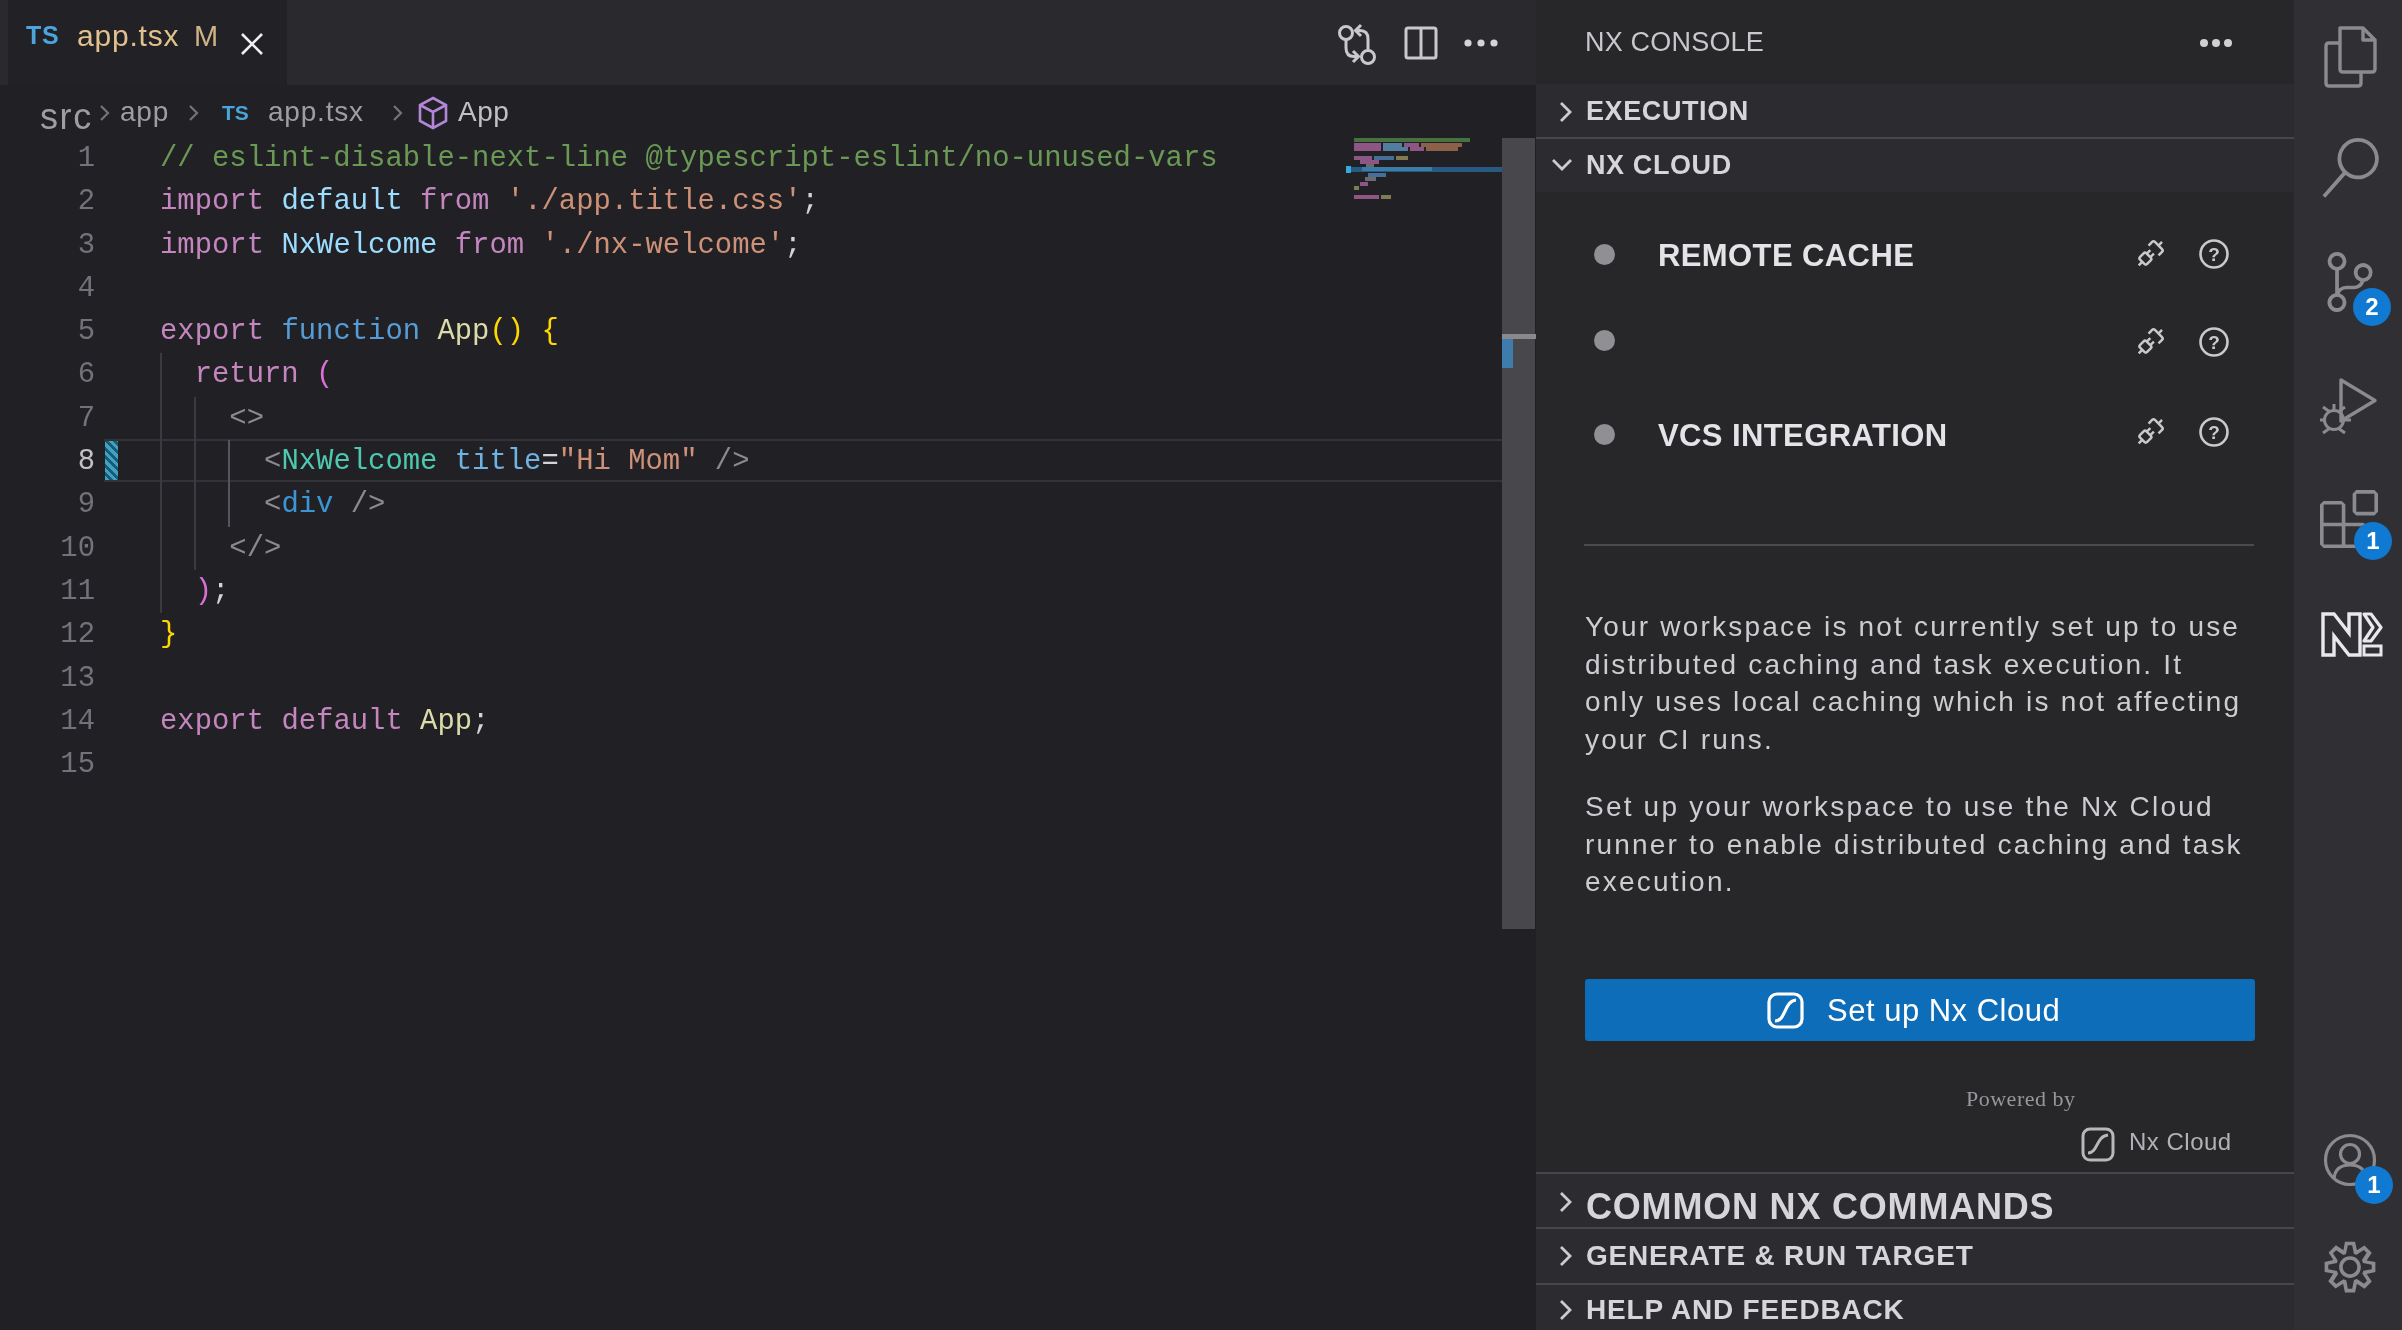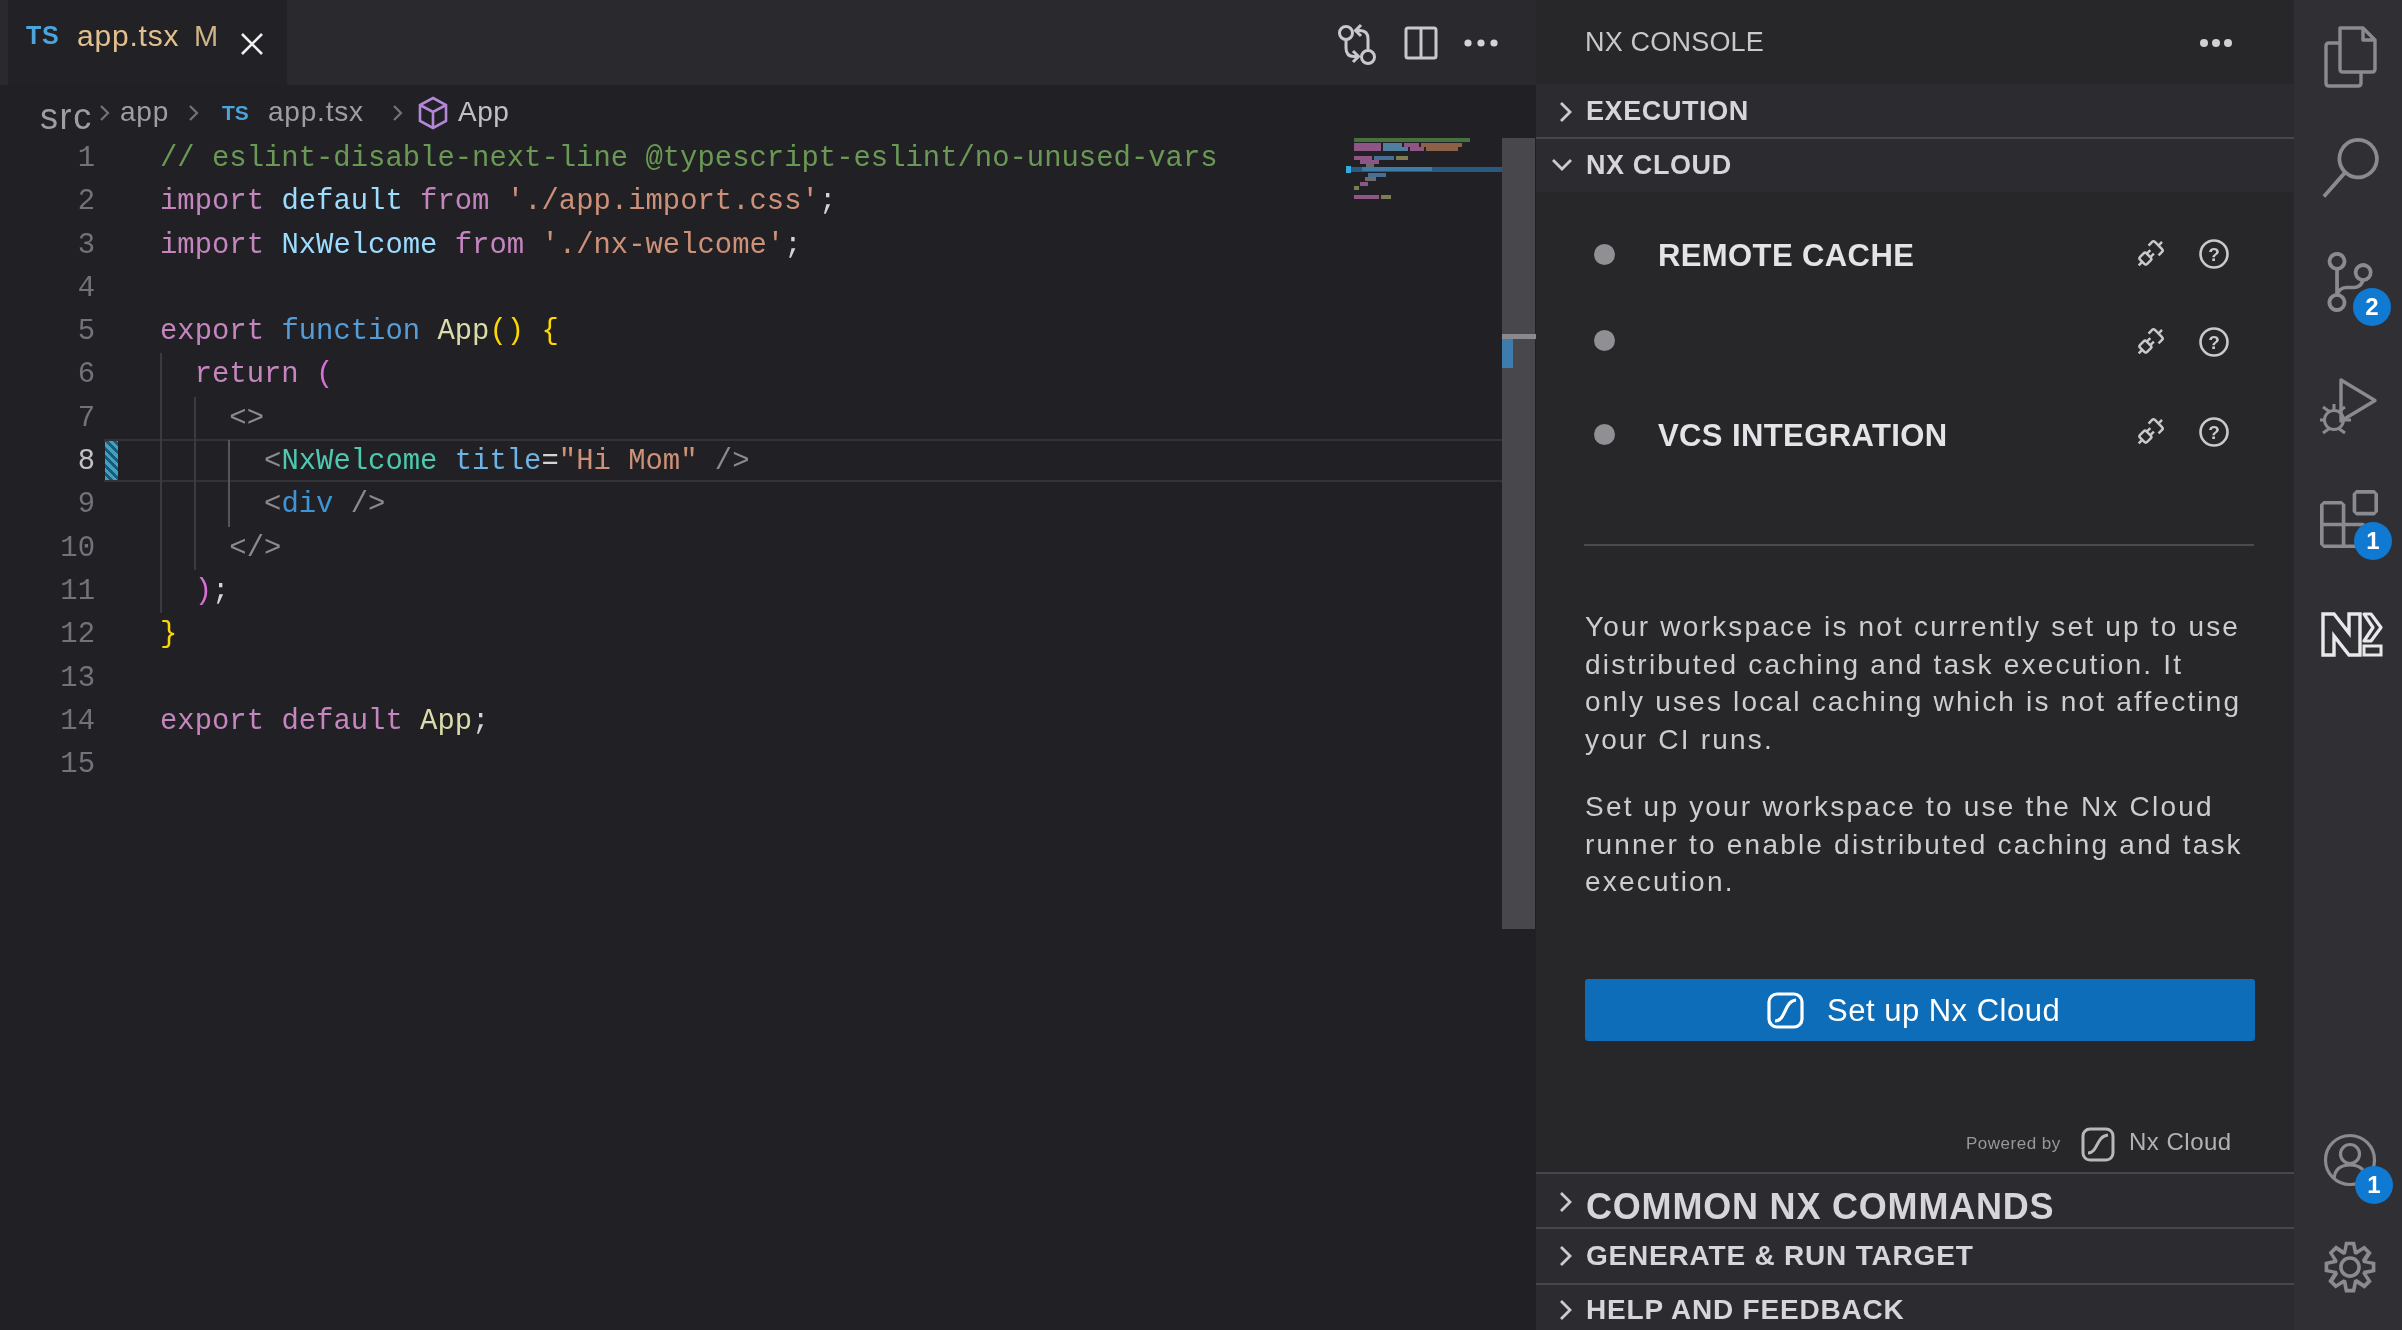"'./app.import.css'" span { text: './app.import.css' -> './app.title.css' }
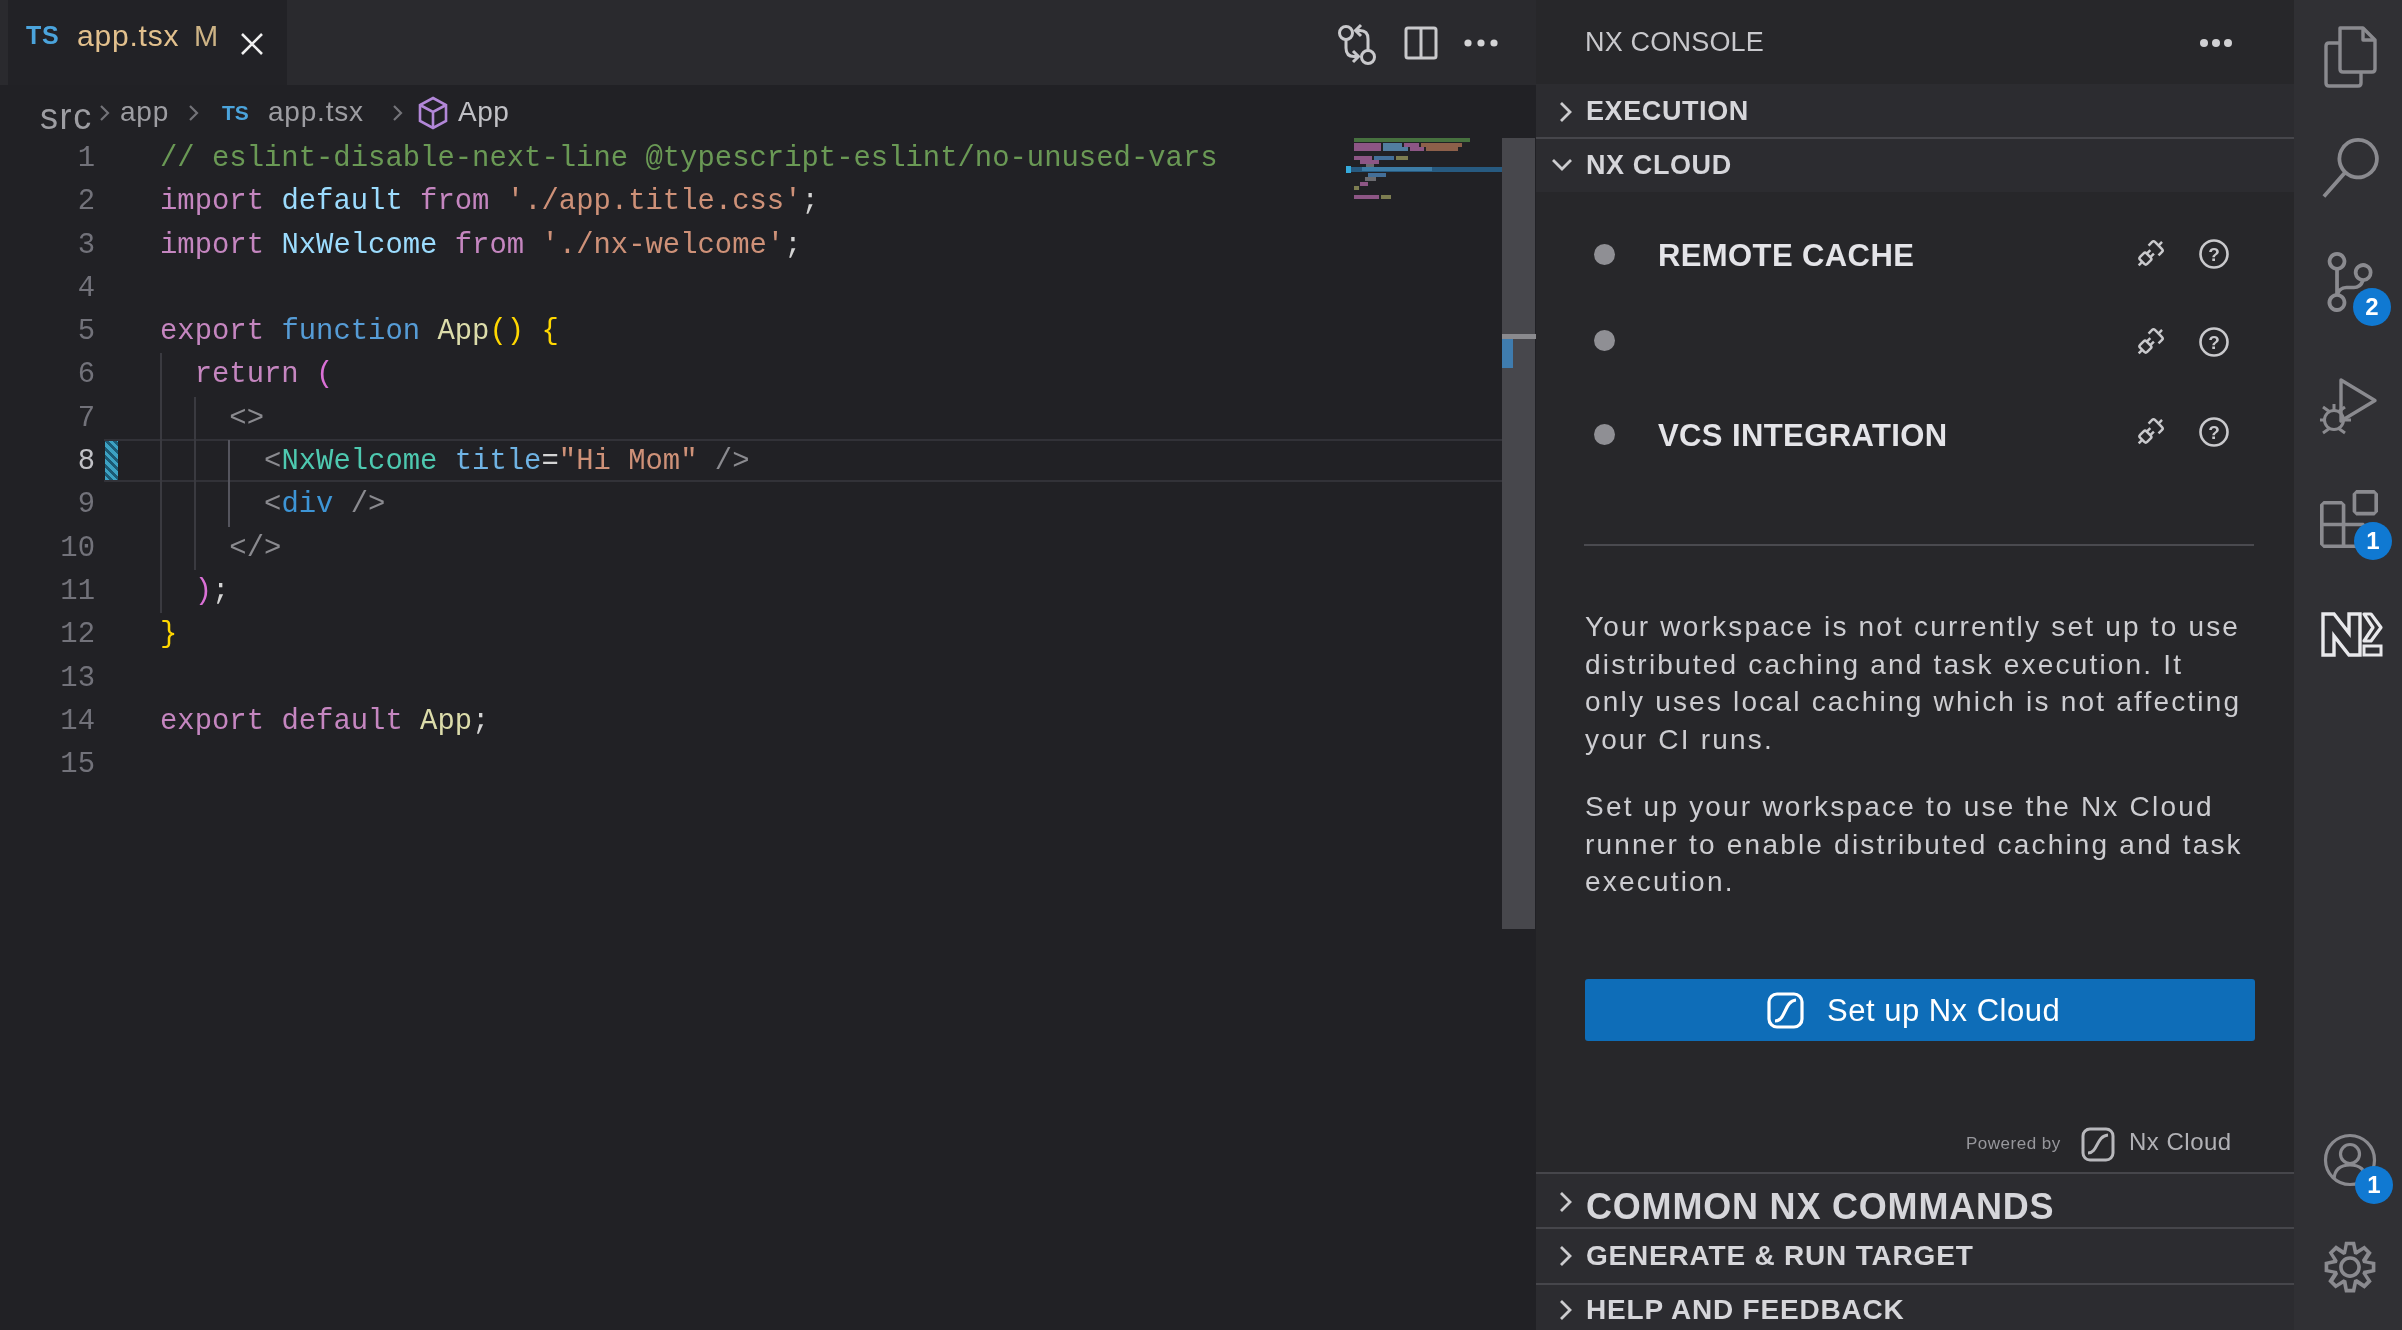"Powered by" div.abs { font-family: none -> Liberation Serif, serif; font-size: 17px -> 22px; top: 1134px -> 1086px }
